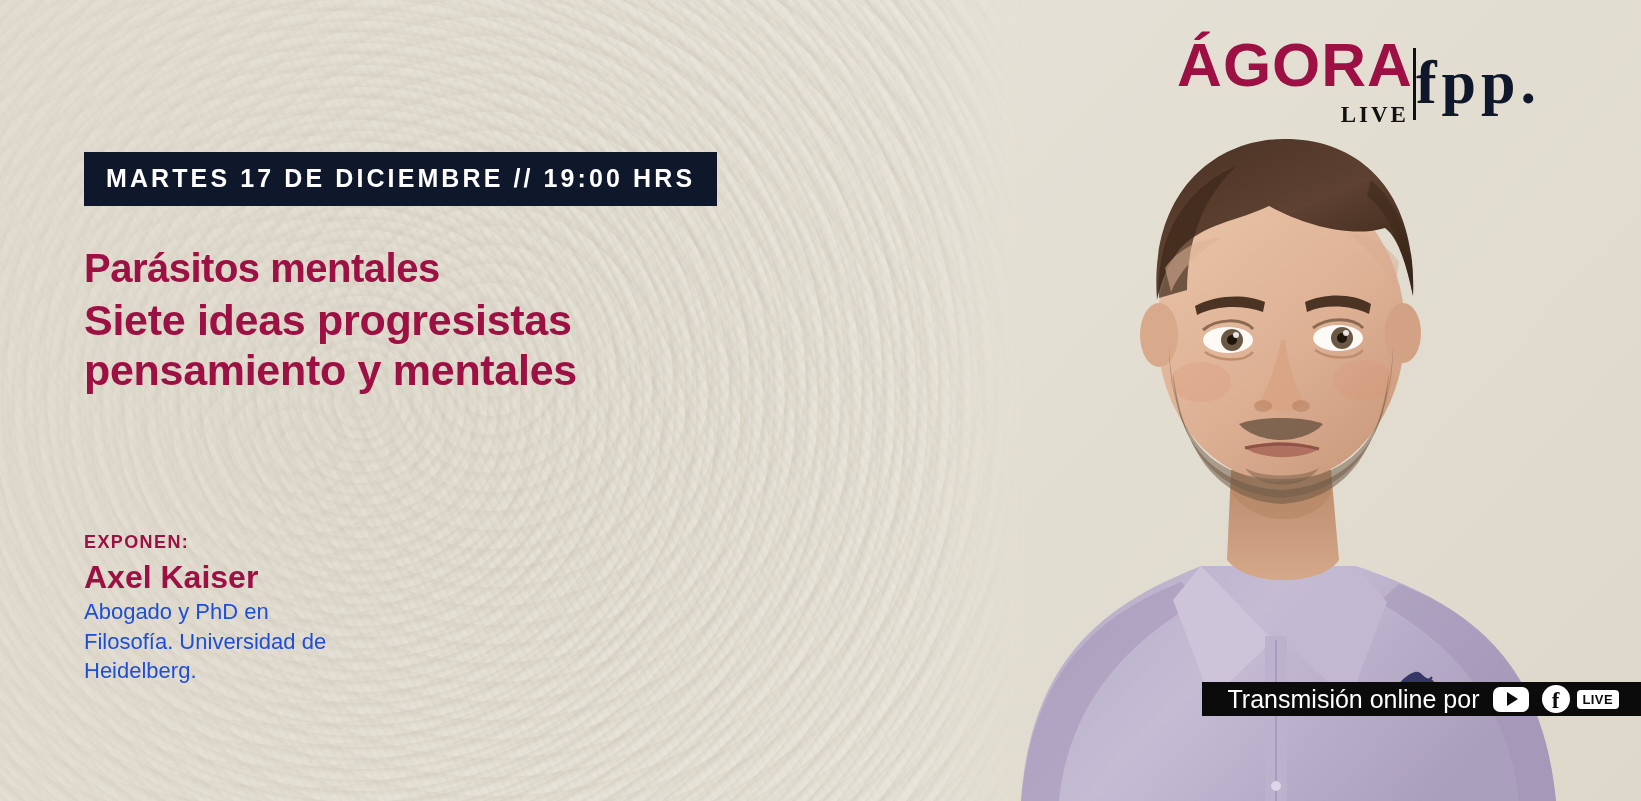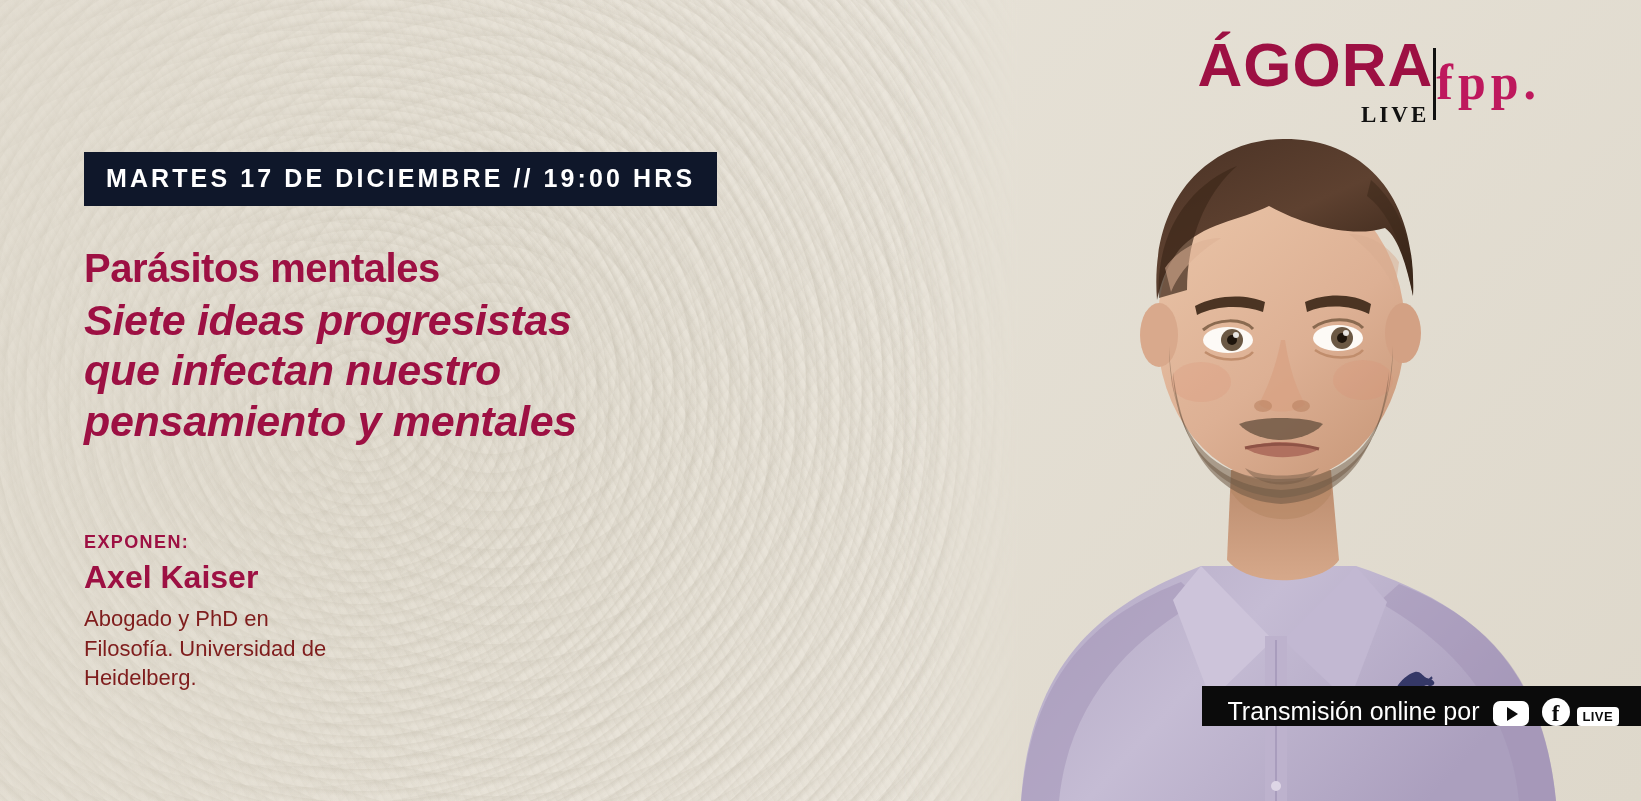"fpp." .logo-fpp { color: #be185d -> #0f172a; font-size: 50px -> 62px }
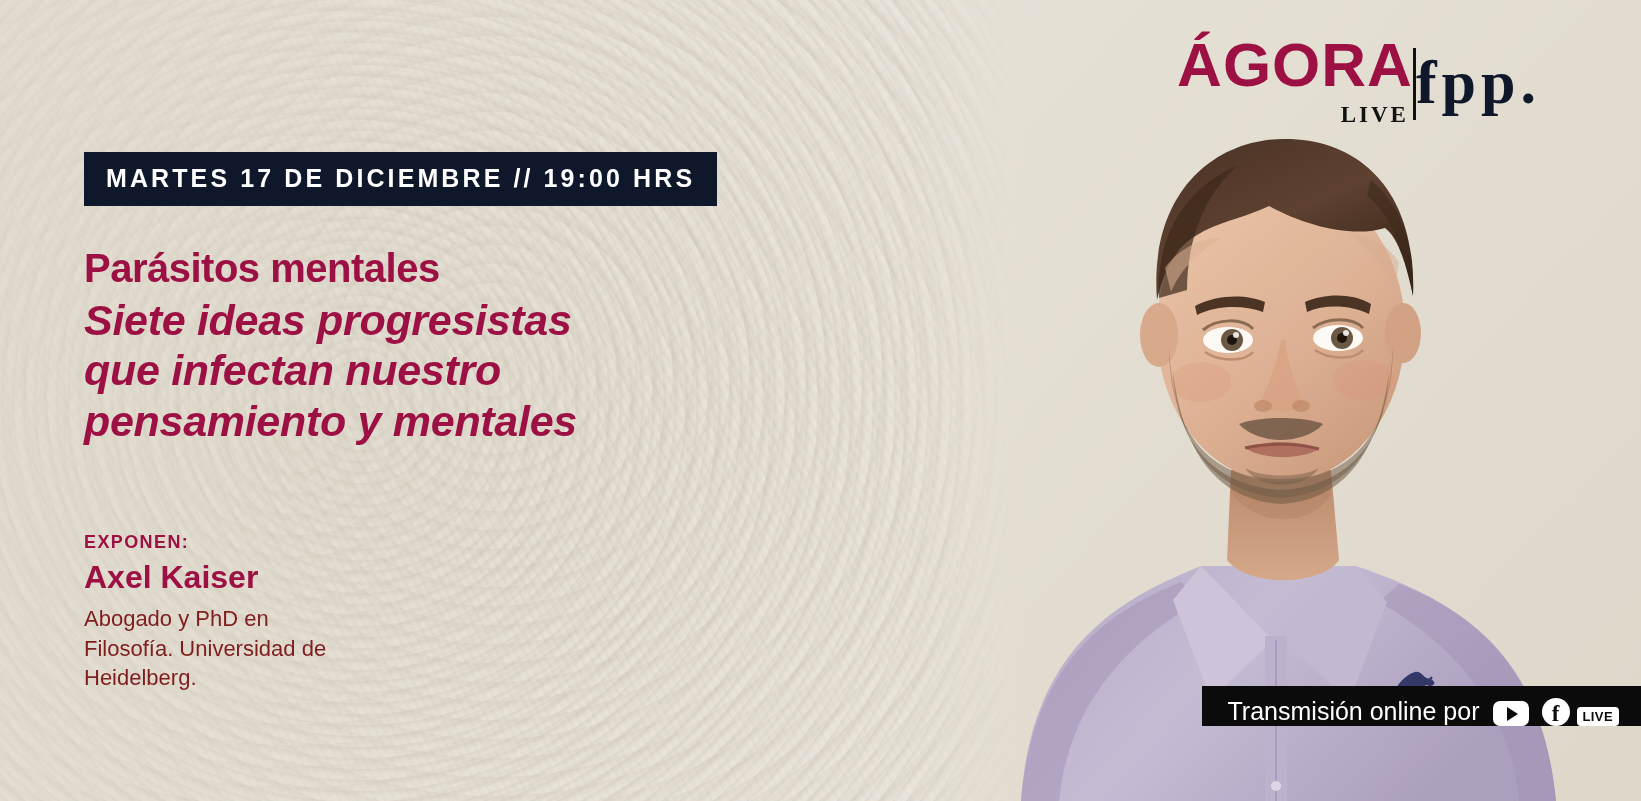"Siete ideas progresistas" .subtitle { font-style: italic -> none }
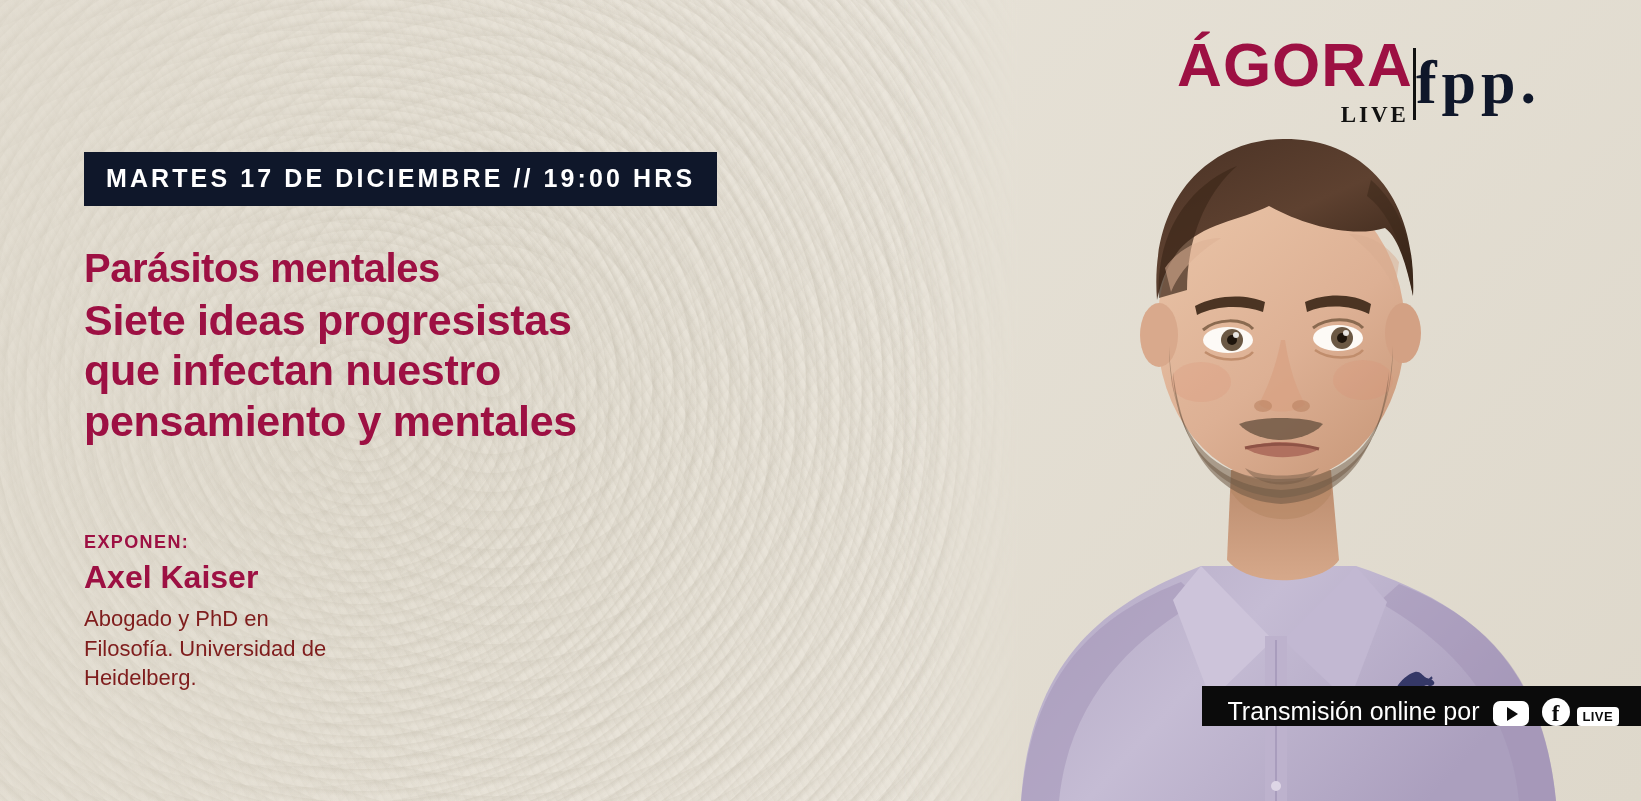"que infectan nuestro" div { html: <div>que infectan nuestro</div> -> none }
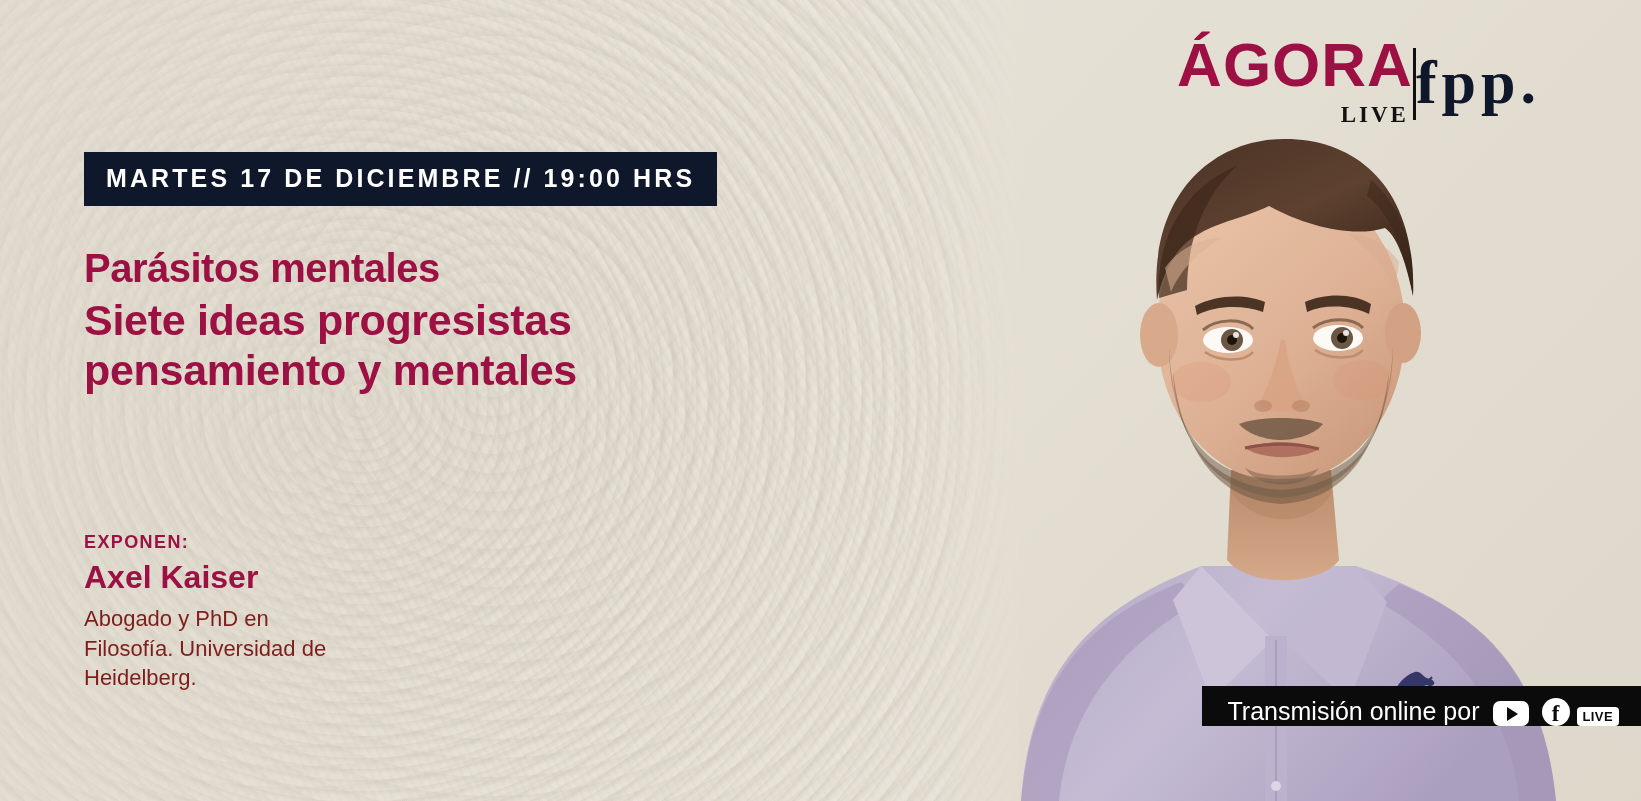"Axel Kaiser" .cred-name { margin-bottom: 9px -> 2px }
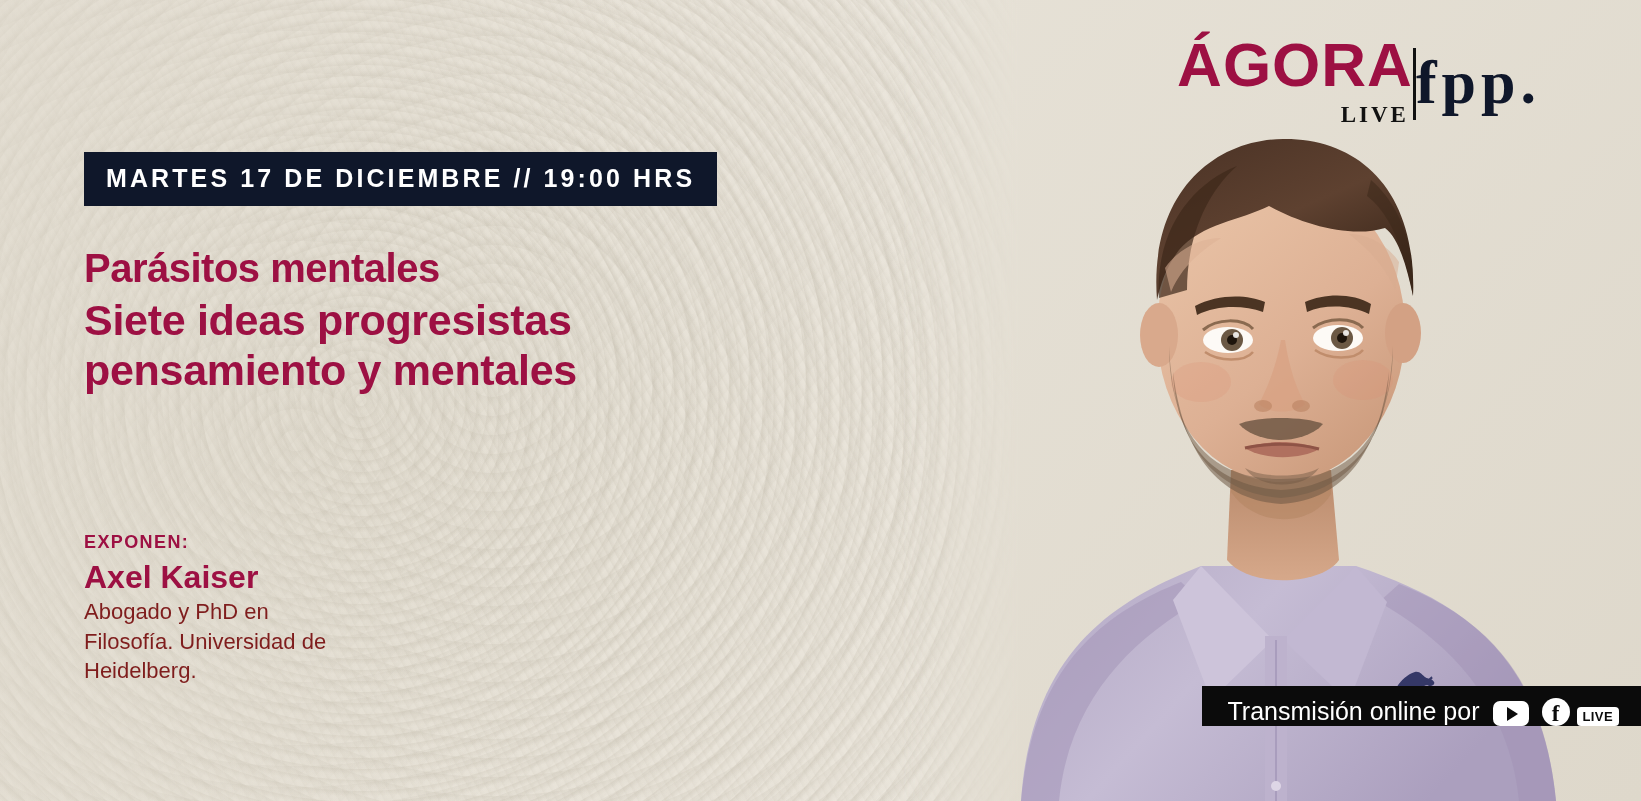"Abogado y PhD en Filosofía." .cred-desc { color: #7f1d1d -> #1d4ed8 }
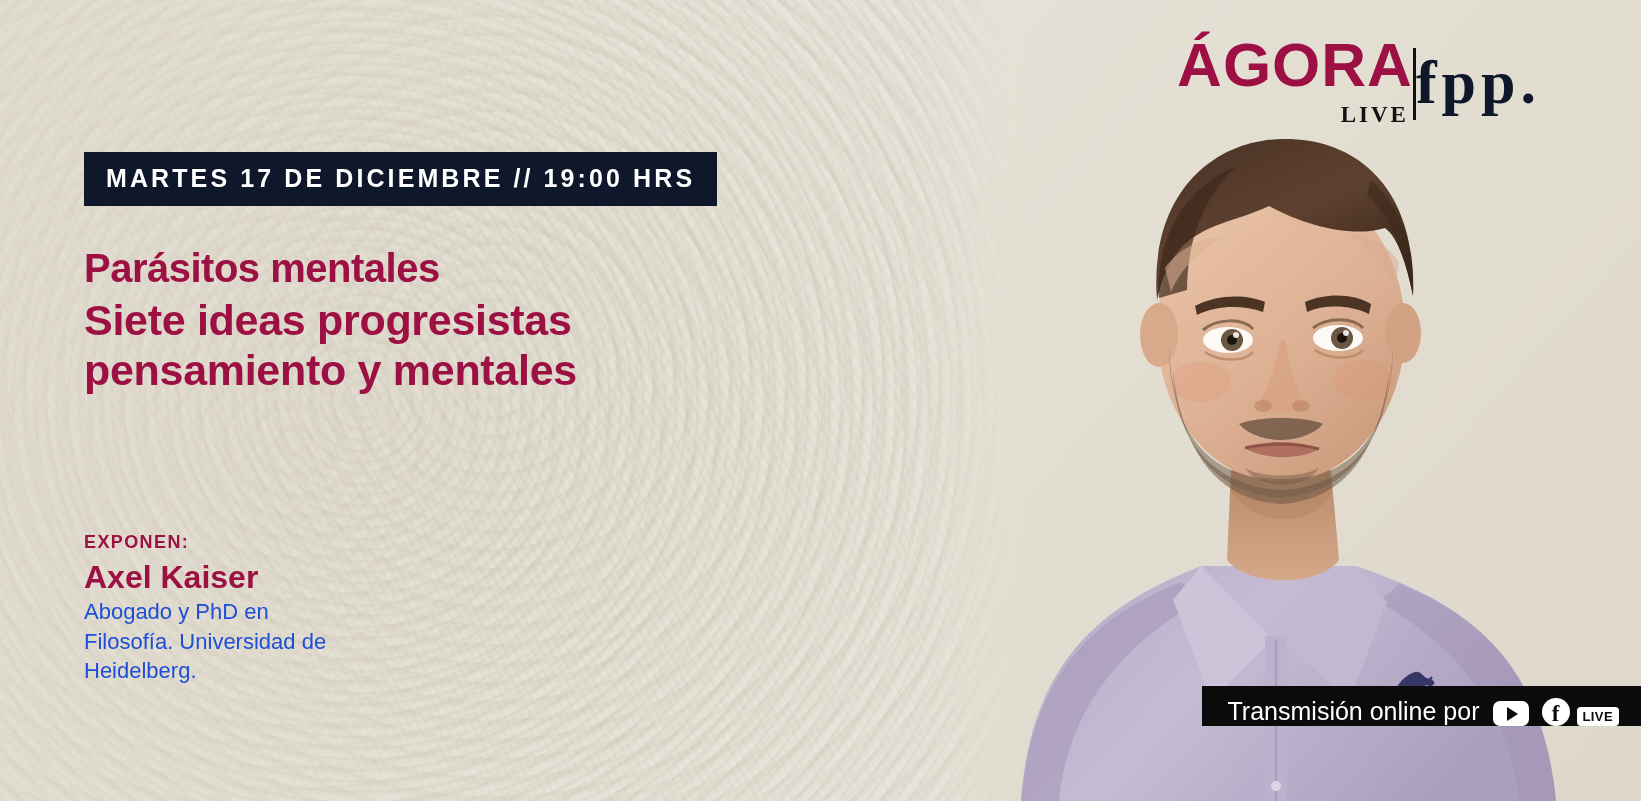"Transmisión online por" .bcast { align-items: flex-end -> center; bottom: 75px -> 85px; height: 40px -> 34px }
